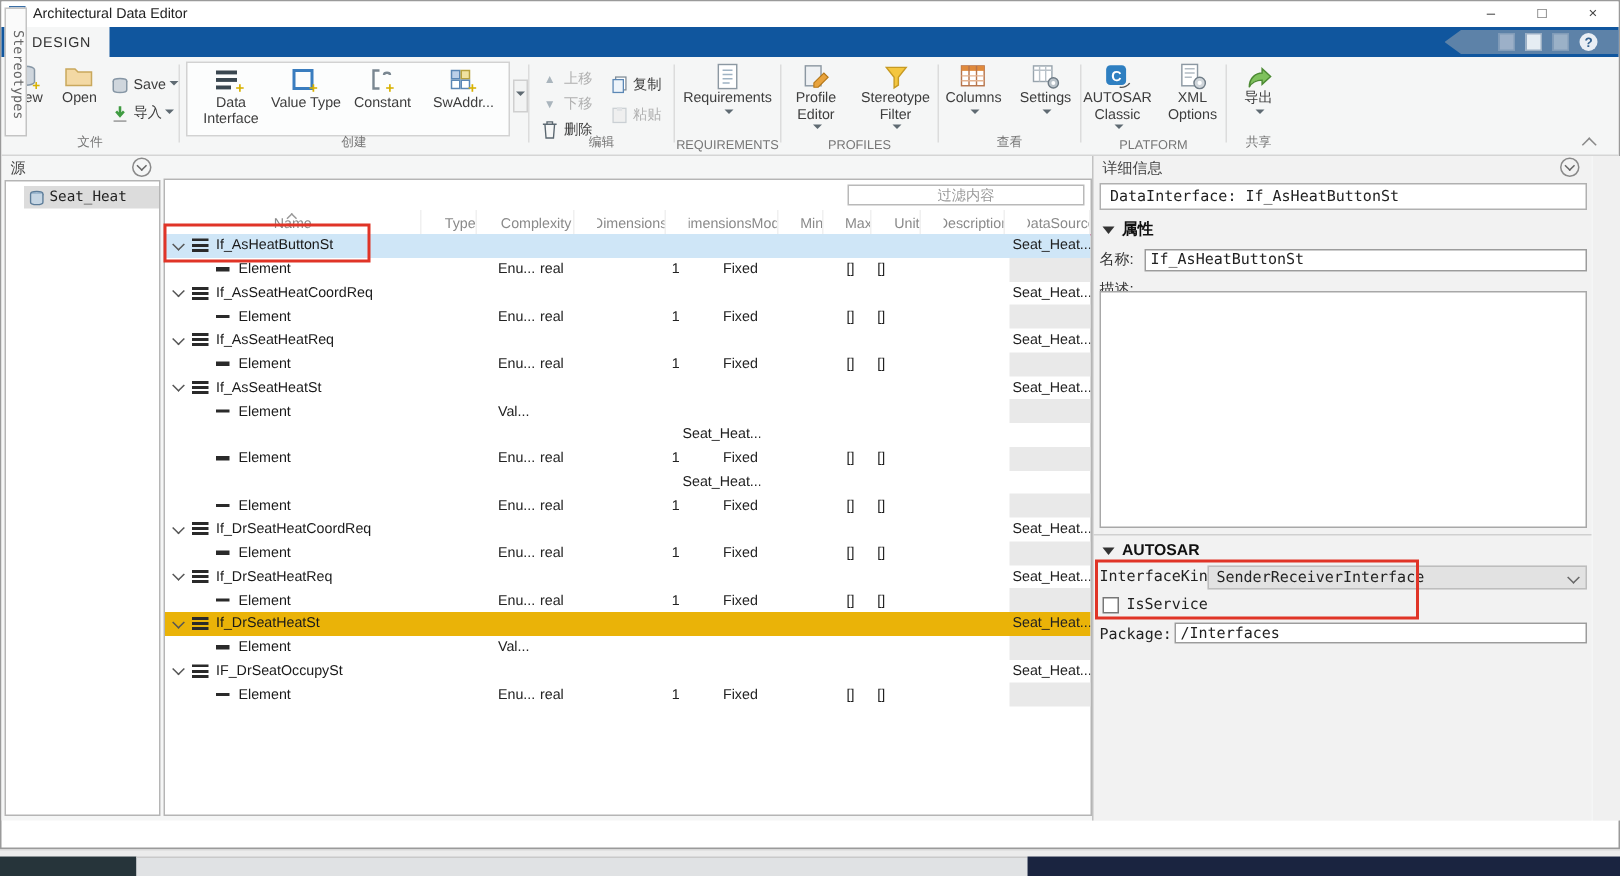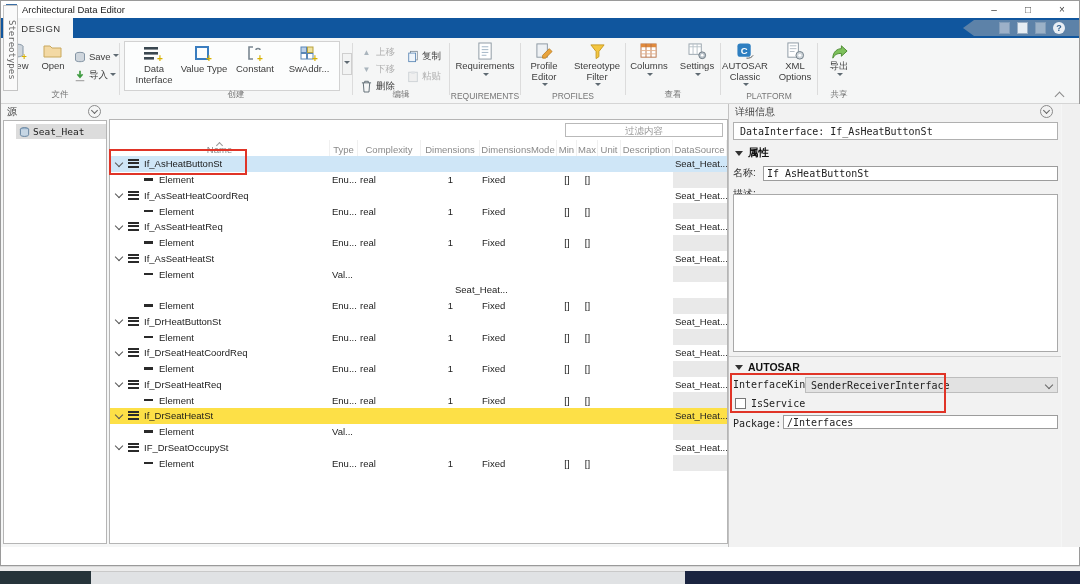"Name" .thead { gap: none -> 15px }
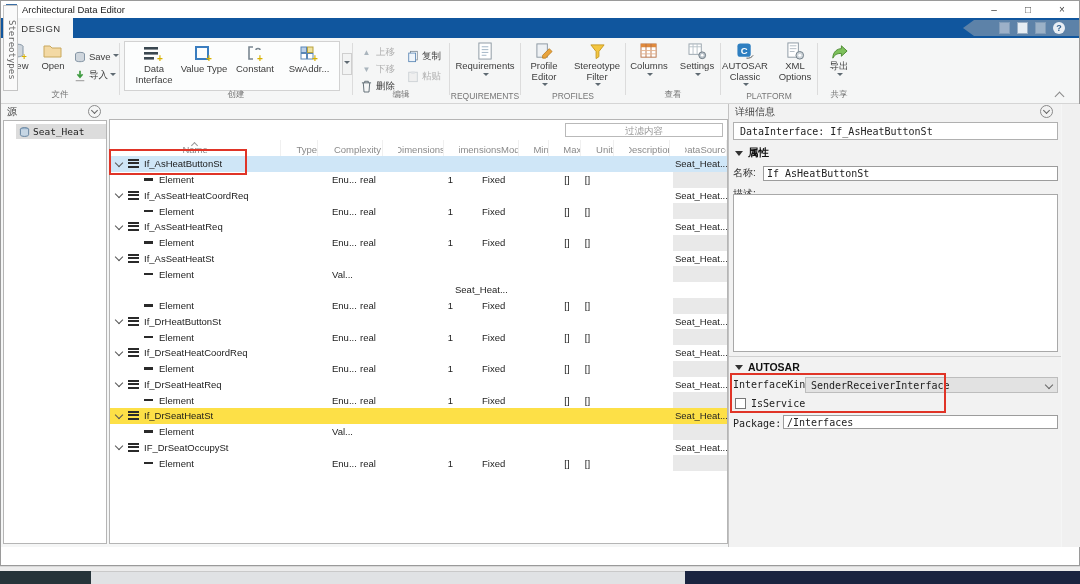"If_DrHeatButtonSt" div.cell { html: <div> <span> <span></span> <span></span> <span>If_DrHeatButtonSt</span> </span> </div> -> none }
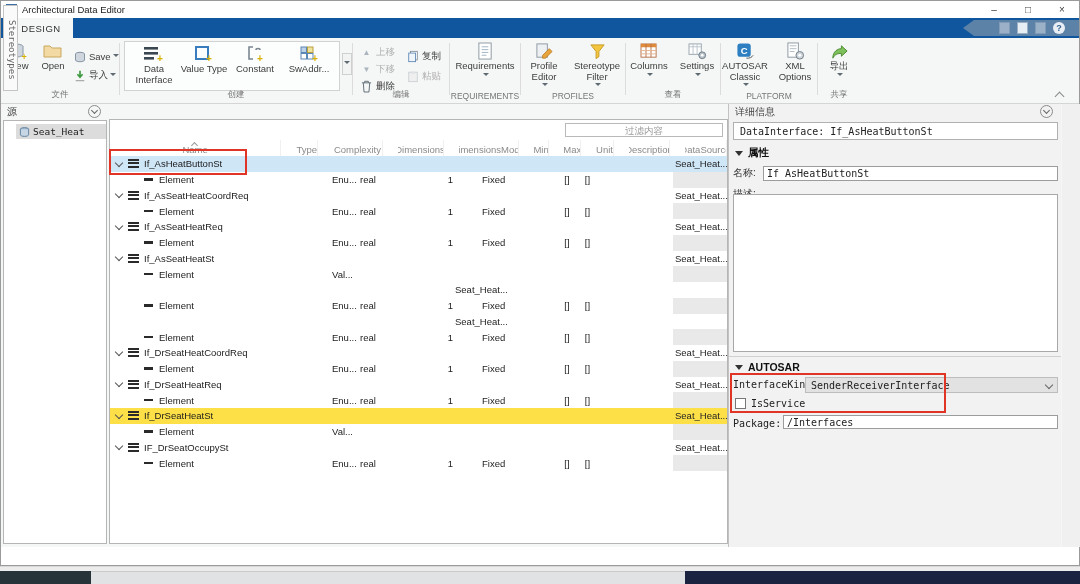"If_DrSeatHeatSt" .trow.selsoft { background: #fde047 -> #eab308 }
